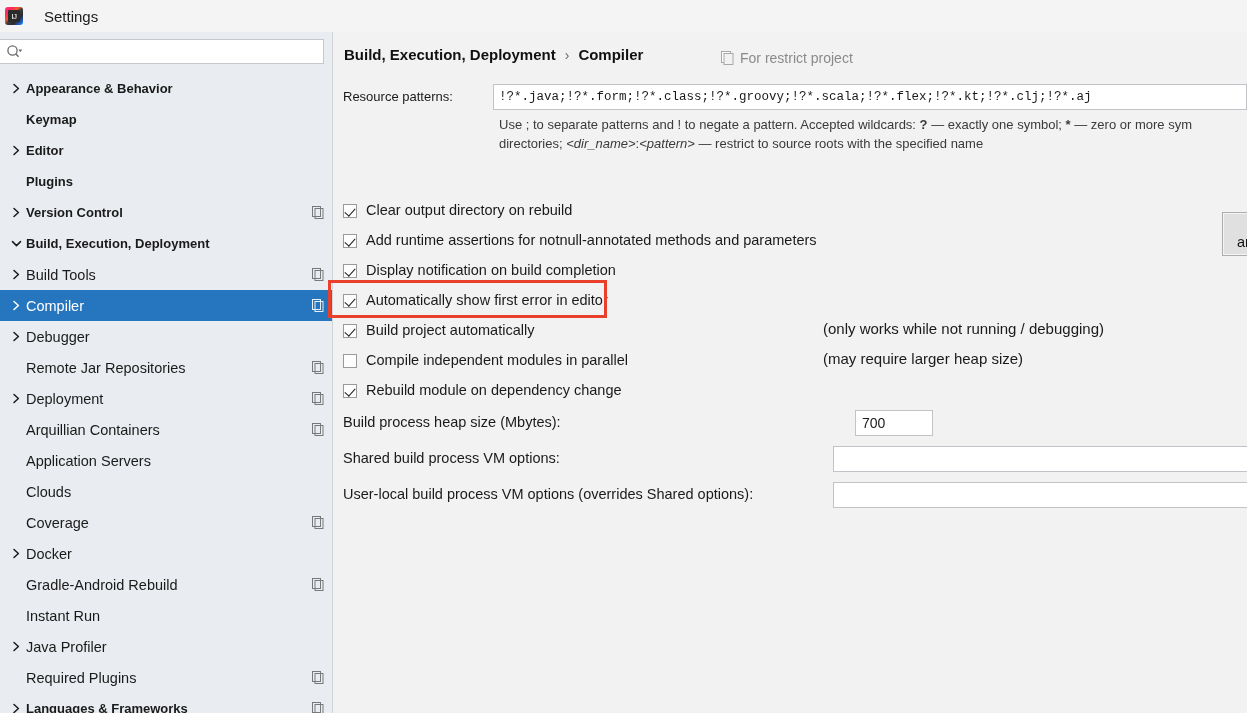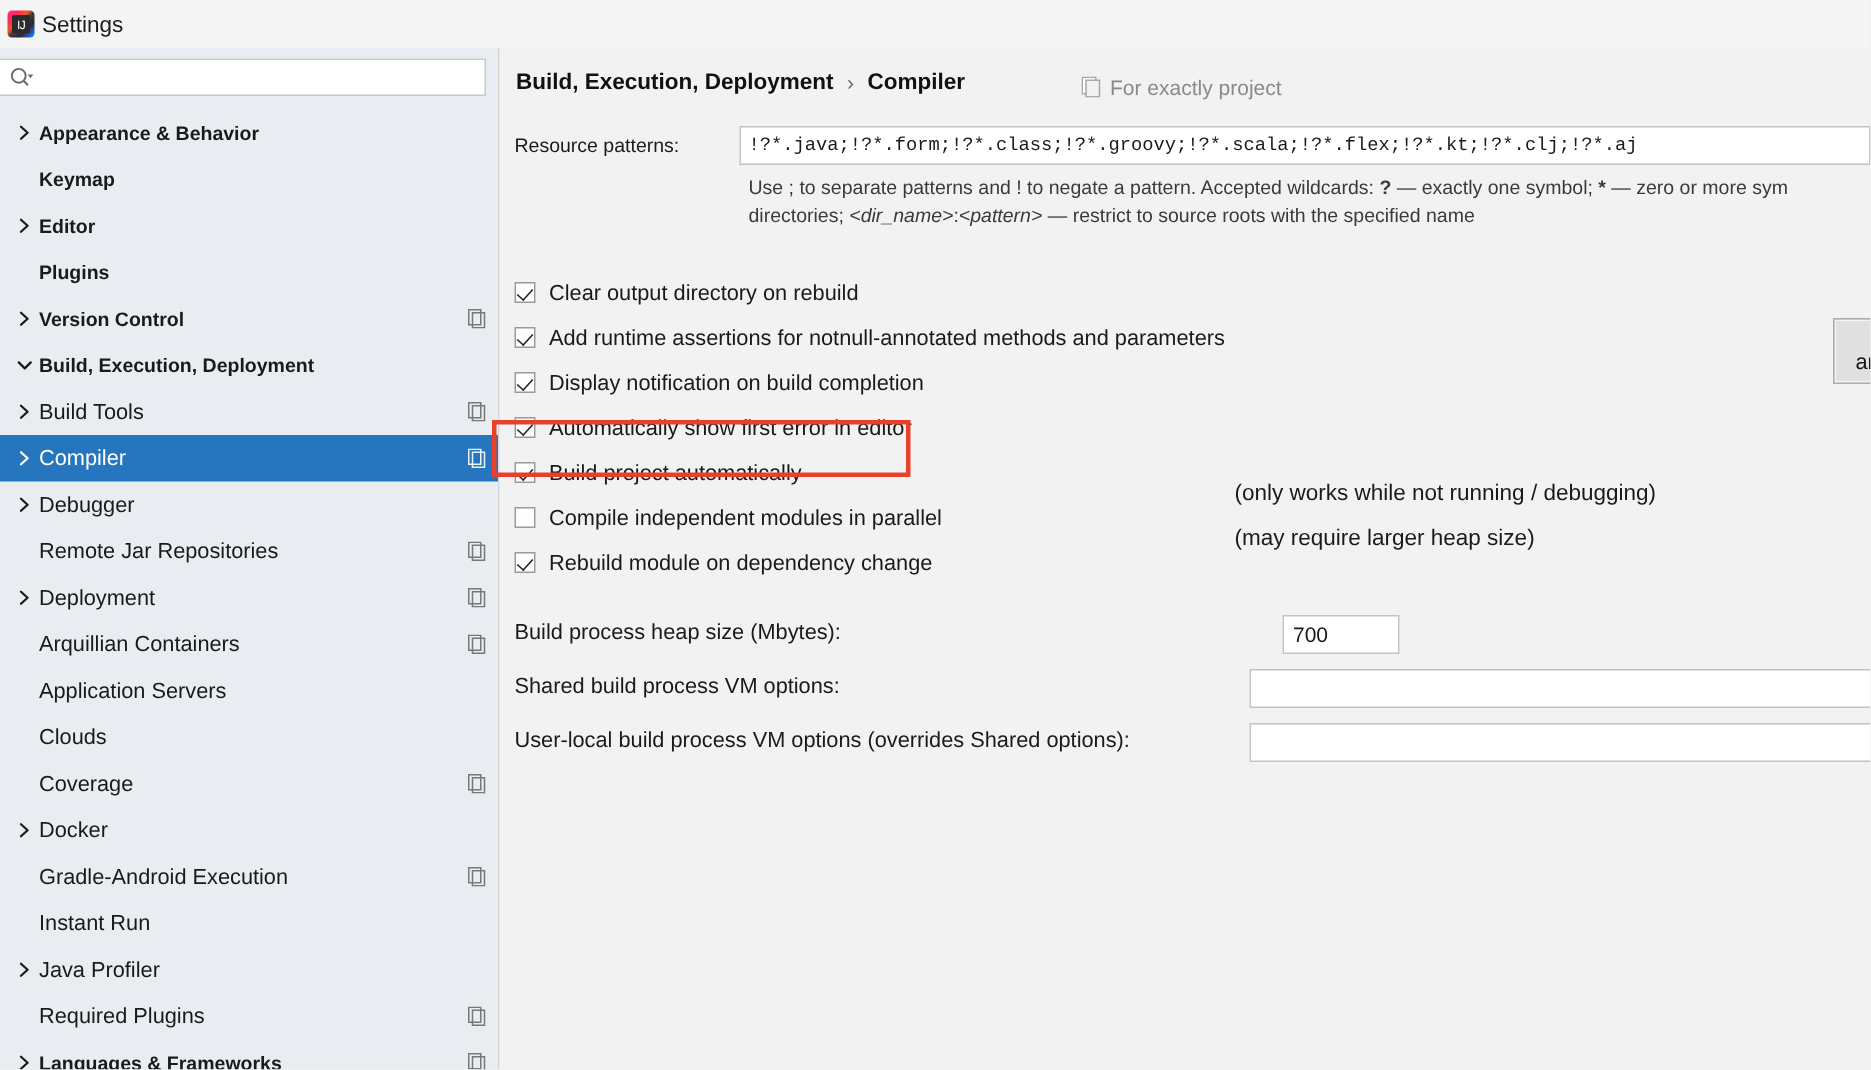"IJ" .app-icon { margin-right: 5px -> 21px }
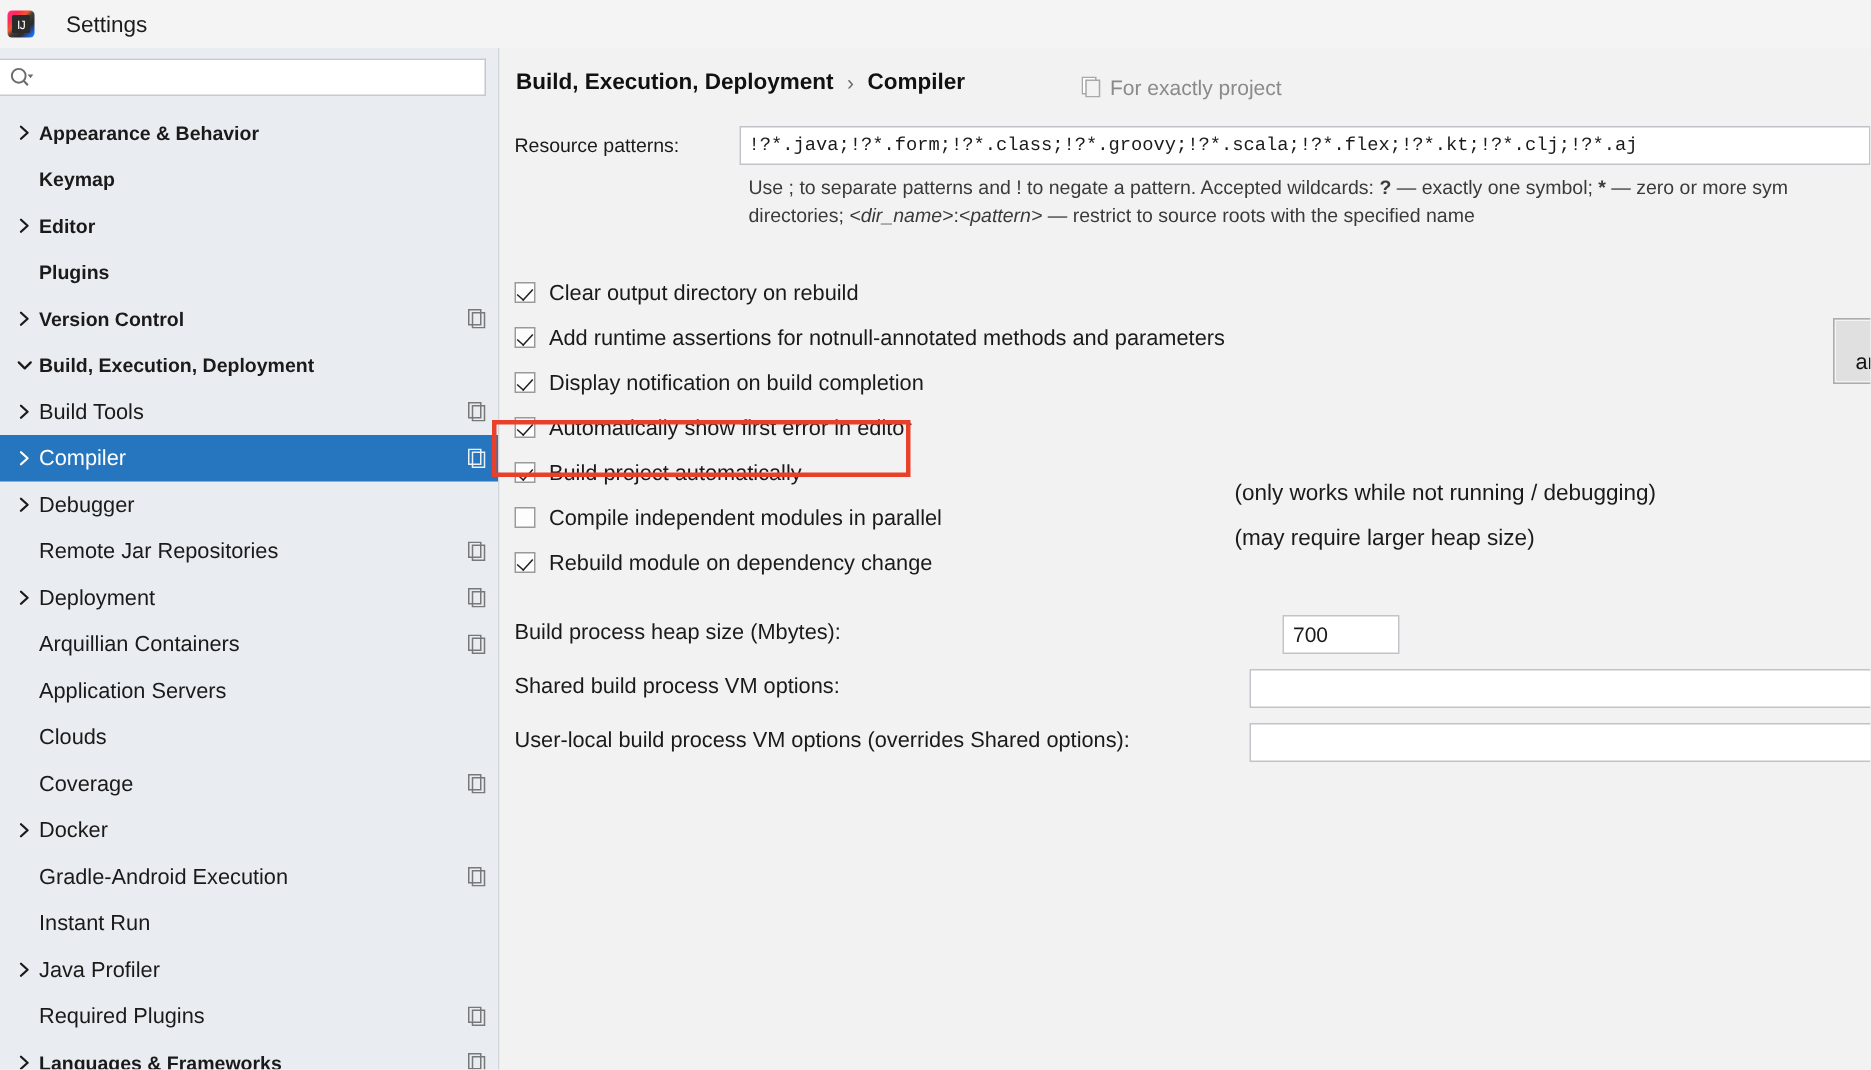"For exactly project" span { text: exactly -> restrict }
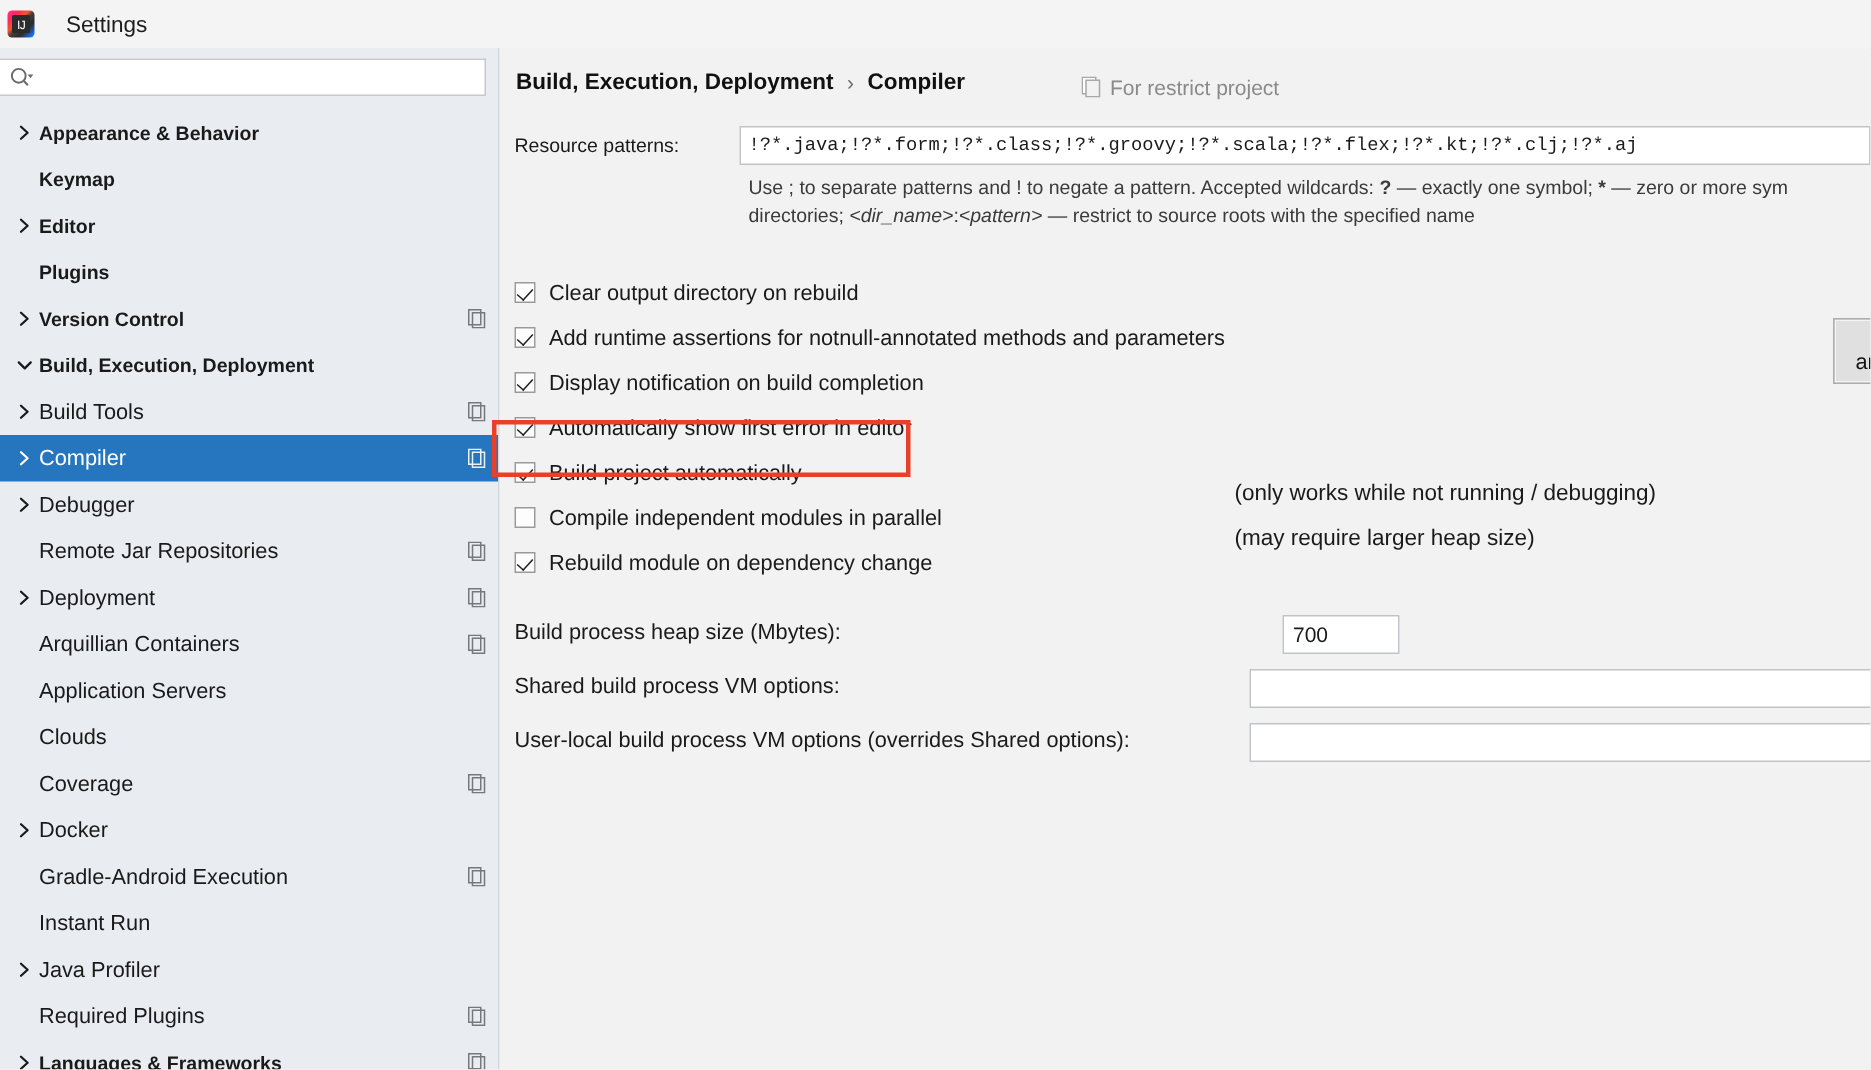"Clear output directory on rebuild" .chk-row { align-items: flex-start -> flex-end }
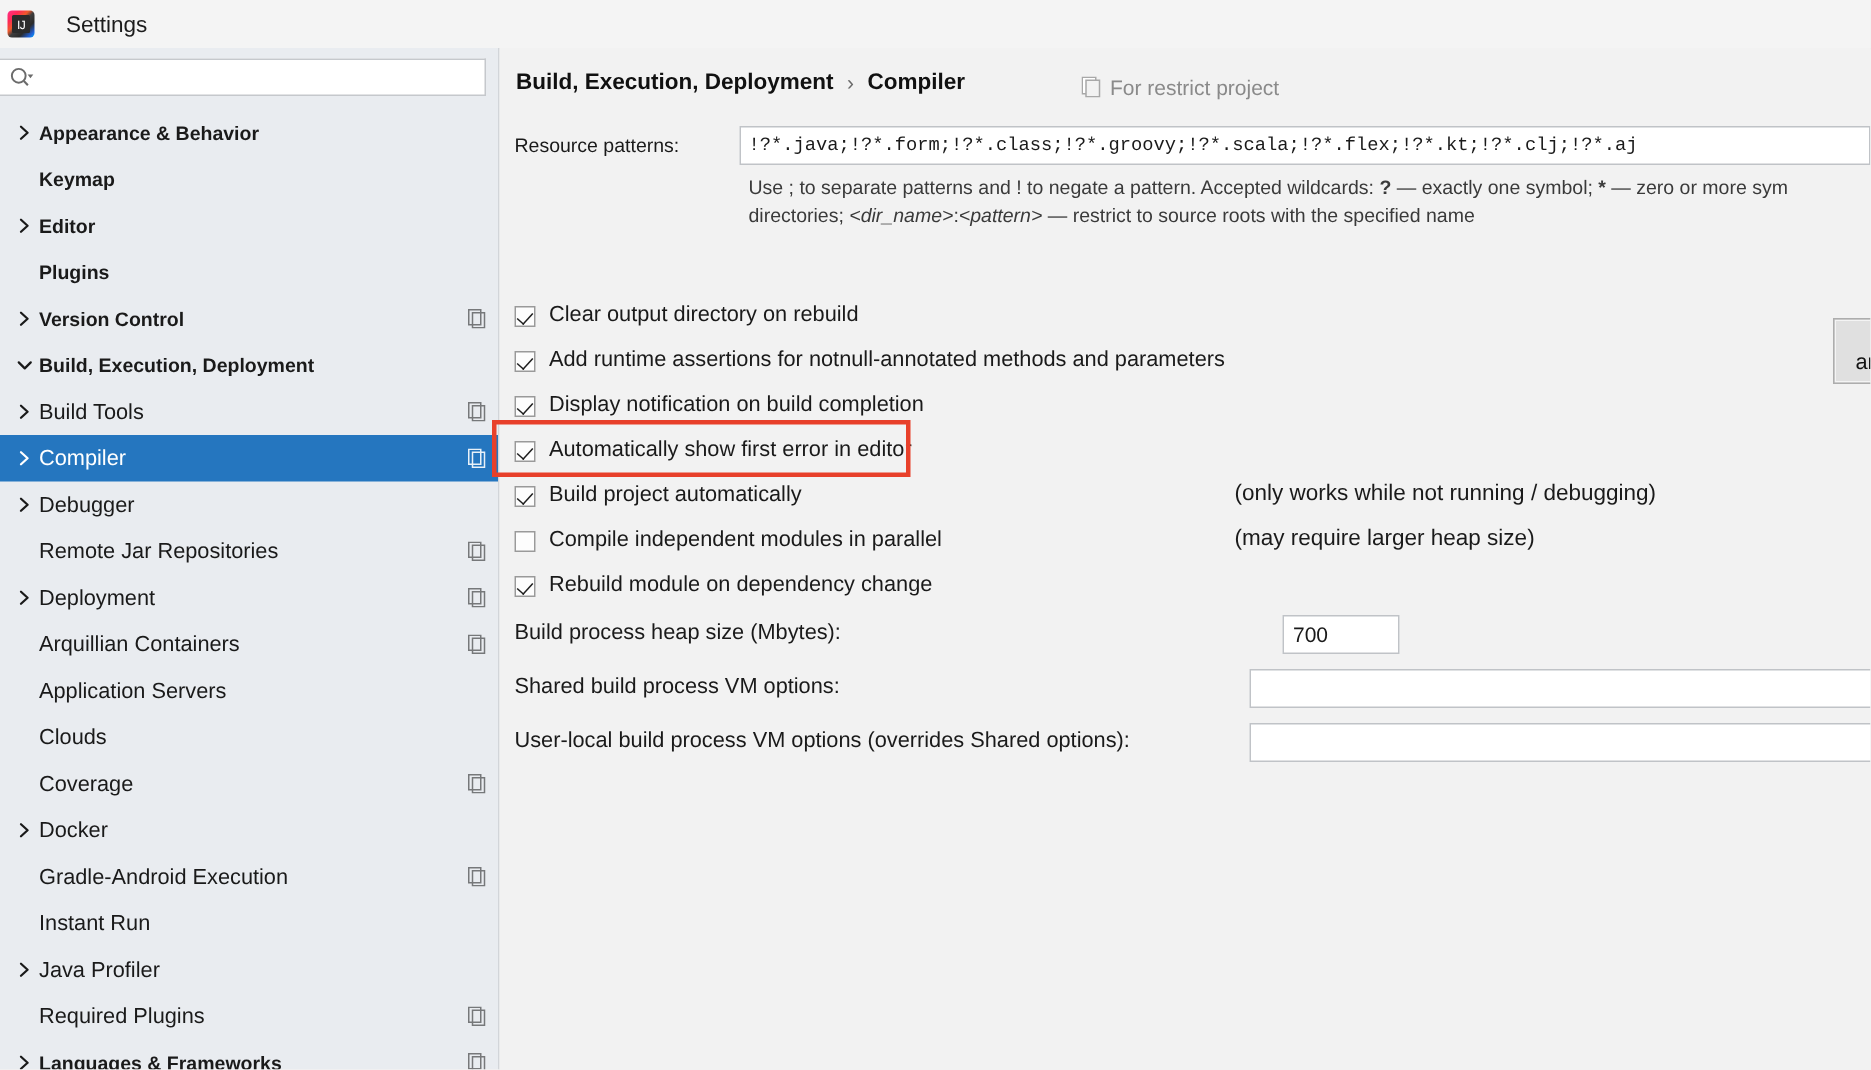"Gradle-Android Execution" span.tree-label { text: Execution -> Rebuild }
